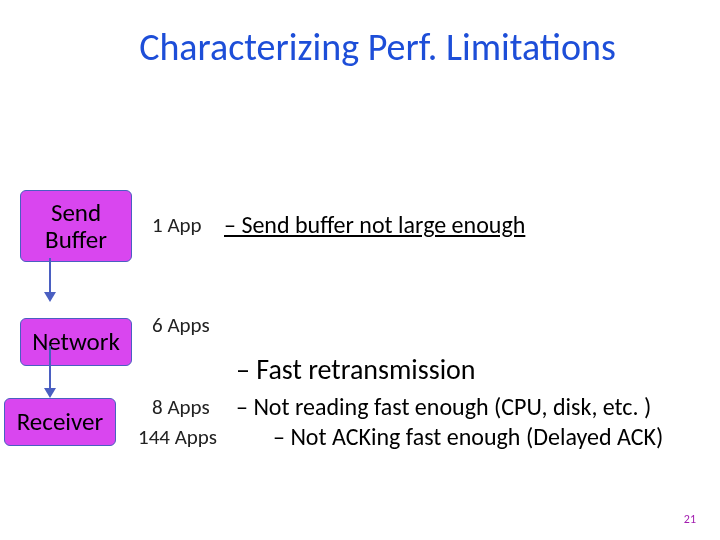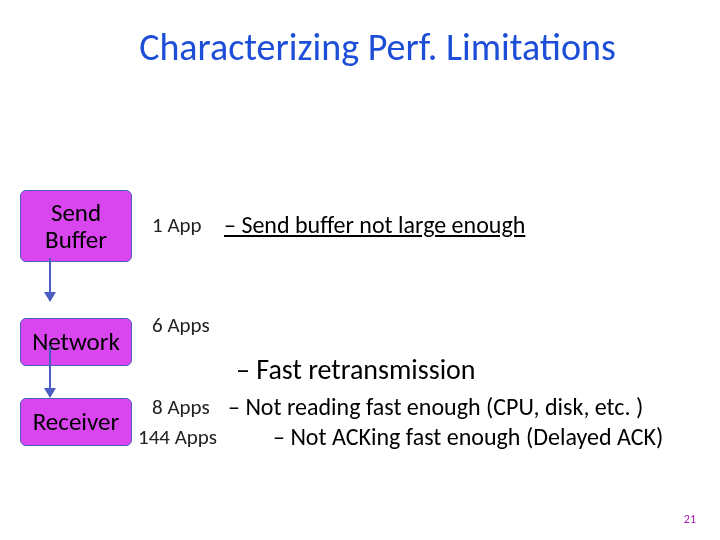"Receiver" .node.receiver { left: 20px -> 4px }
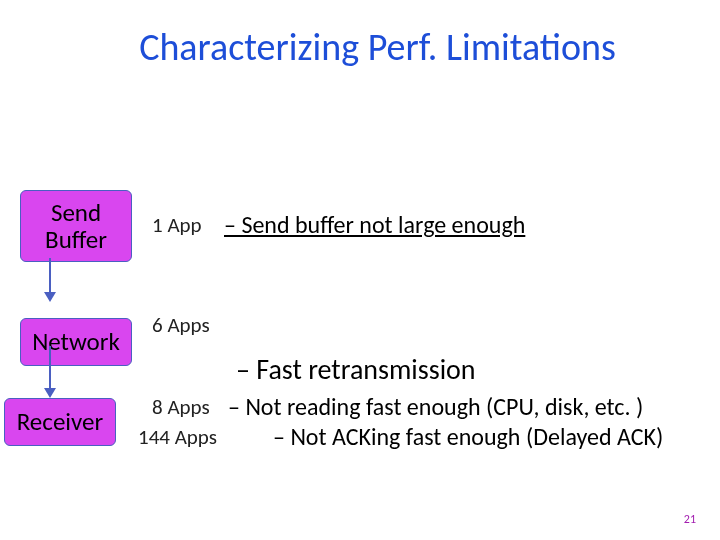"– Not reading fast enough" .desc.d3 { left: 228px -> 236px }
